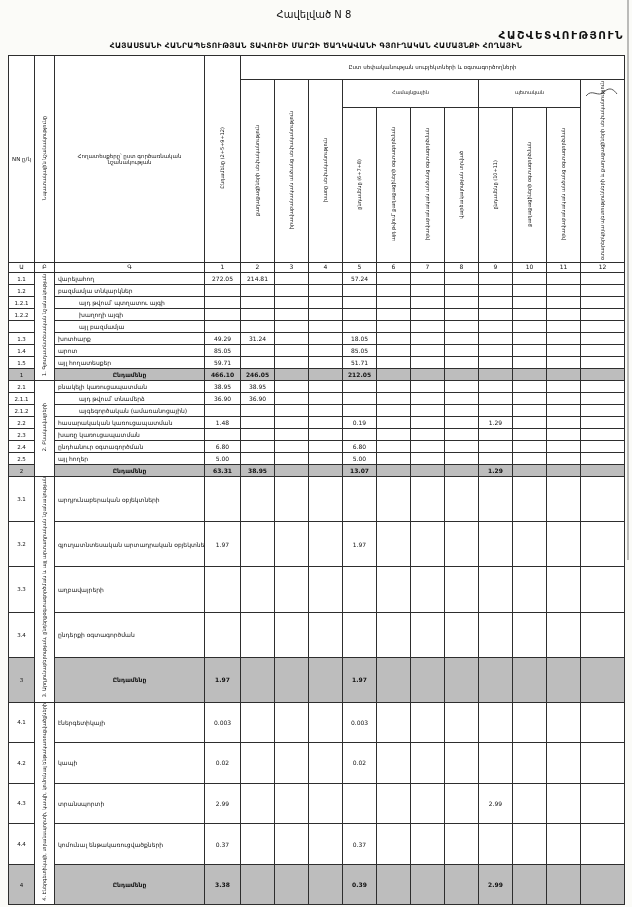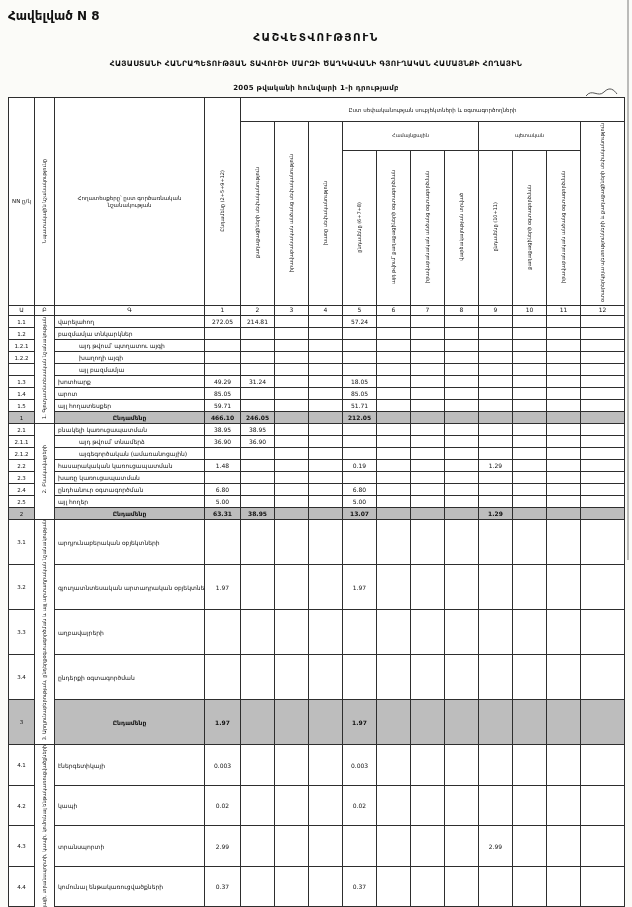"Հավելված N 8" .appendix { font-size: 12px -> 10px; font-weight: bold -> normal; text-align: left -> center }
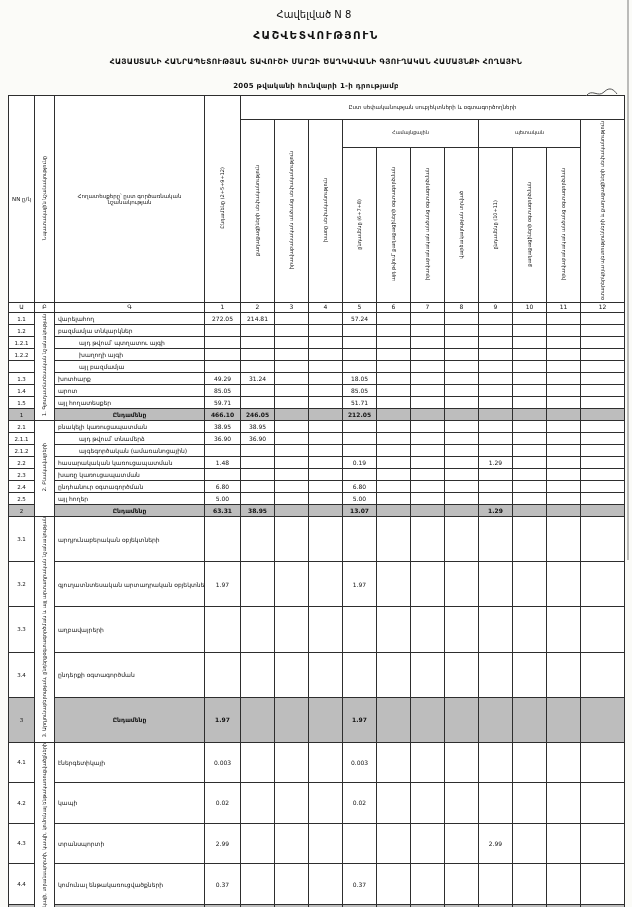"ՀԱՇՎԵՏՎՈՒԹՅՈՒՆ" .title { text-align: center -> right }
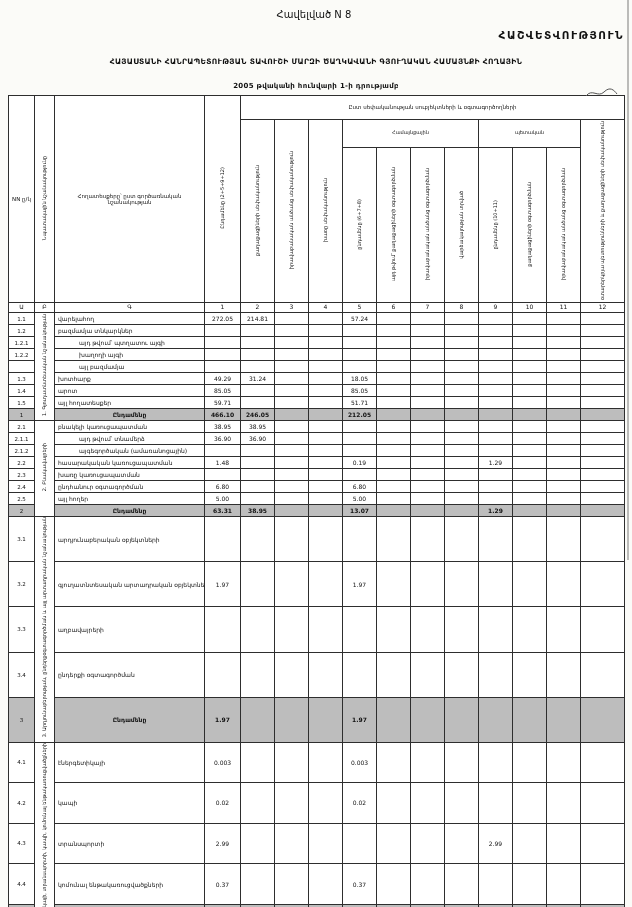"ՀԱՅԱՍՏԱՆԻ ՀԱՆՐԱՊԵՏՈՒԹՅԱՆ ՏԱՎՈՒՇԻ ՄԱՐԶԻ" .subtitle { margin-top: 16px -> 0 }
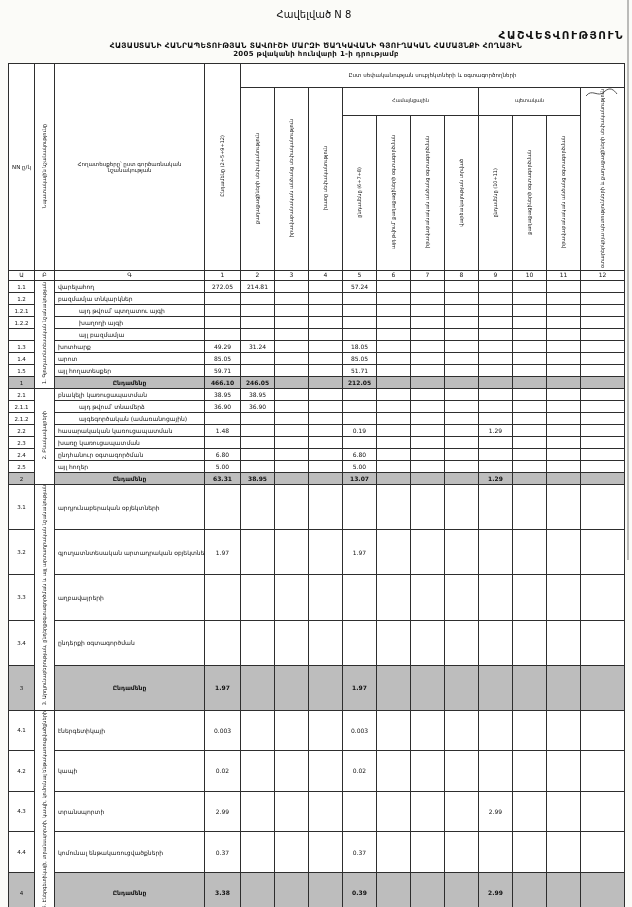"2005 թվականի հունվարի 1-ի դրությամբ" div.subtitle { html: <div>2005 թվականի հունվարի 1-ի դրությամբ</div> -> none }
